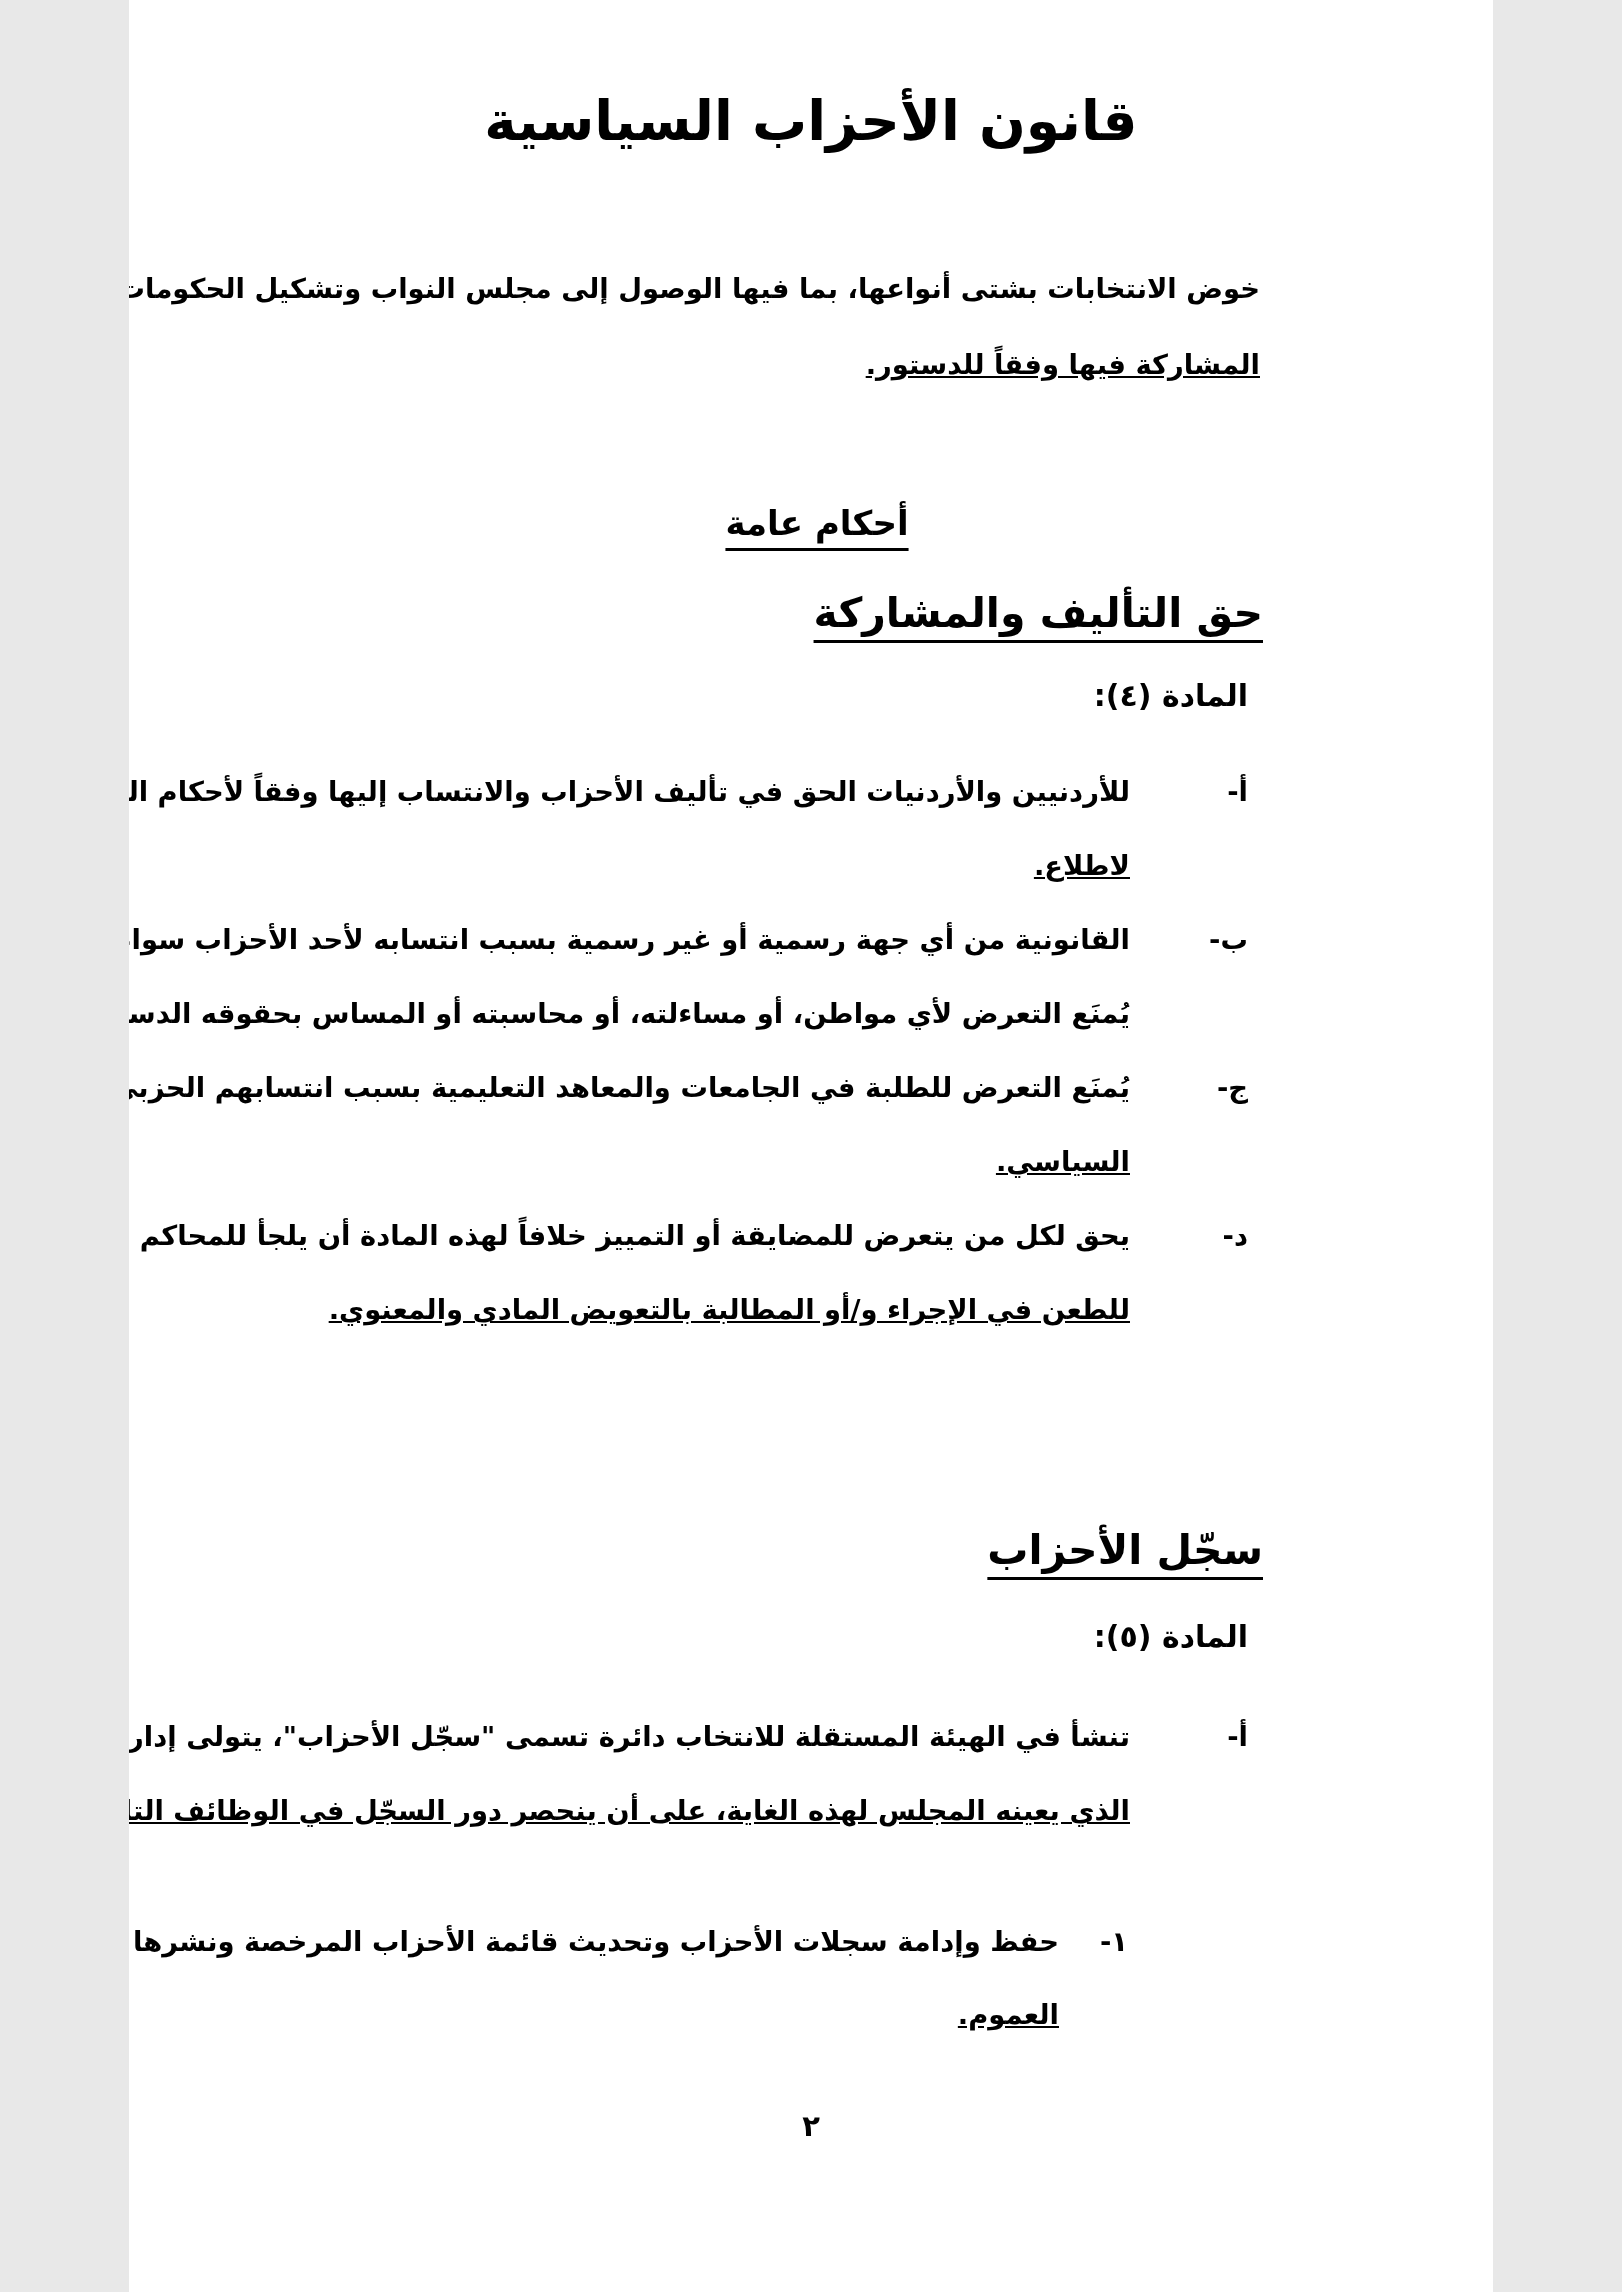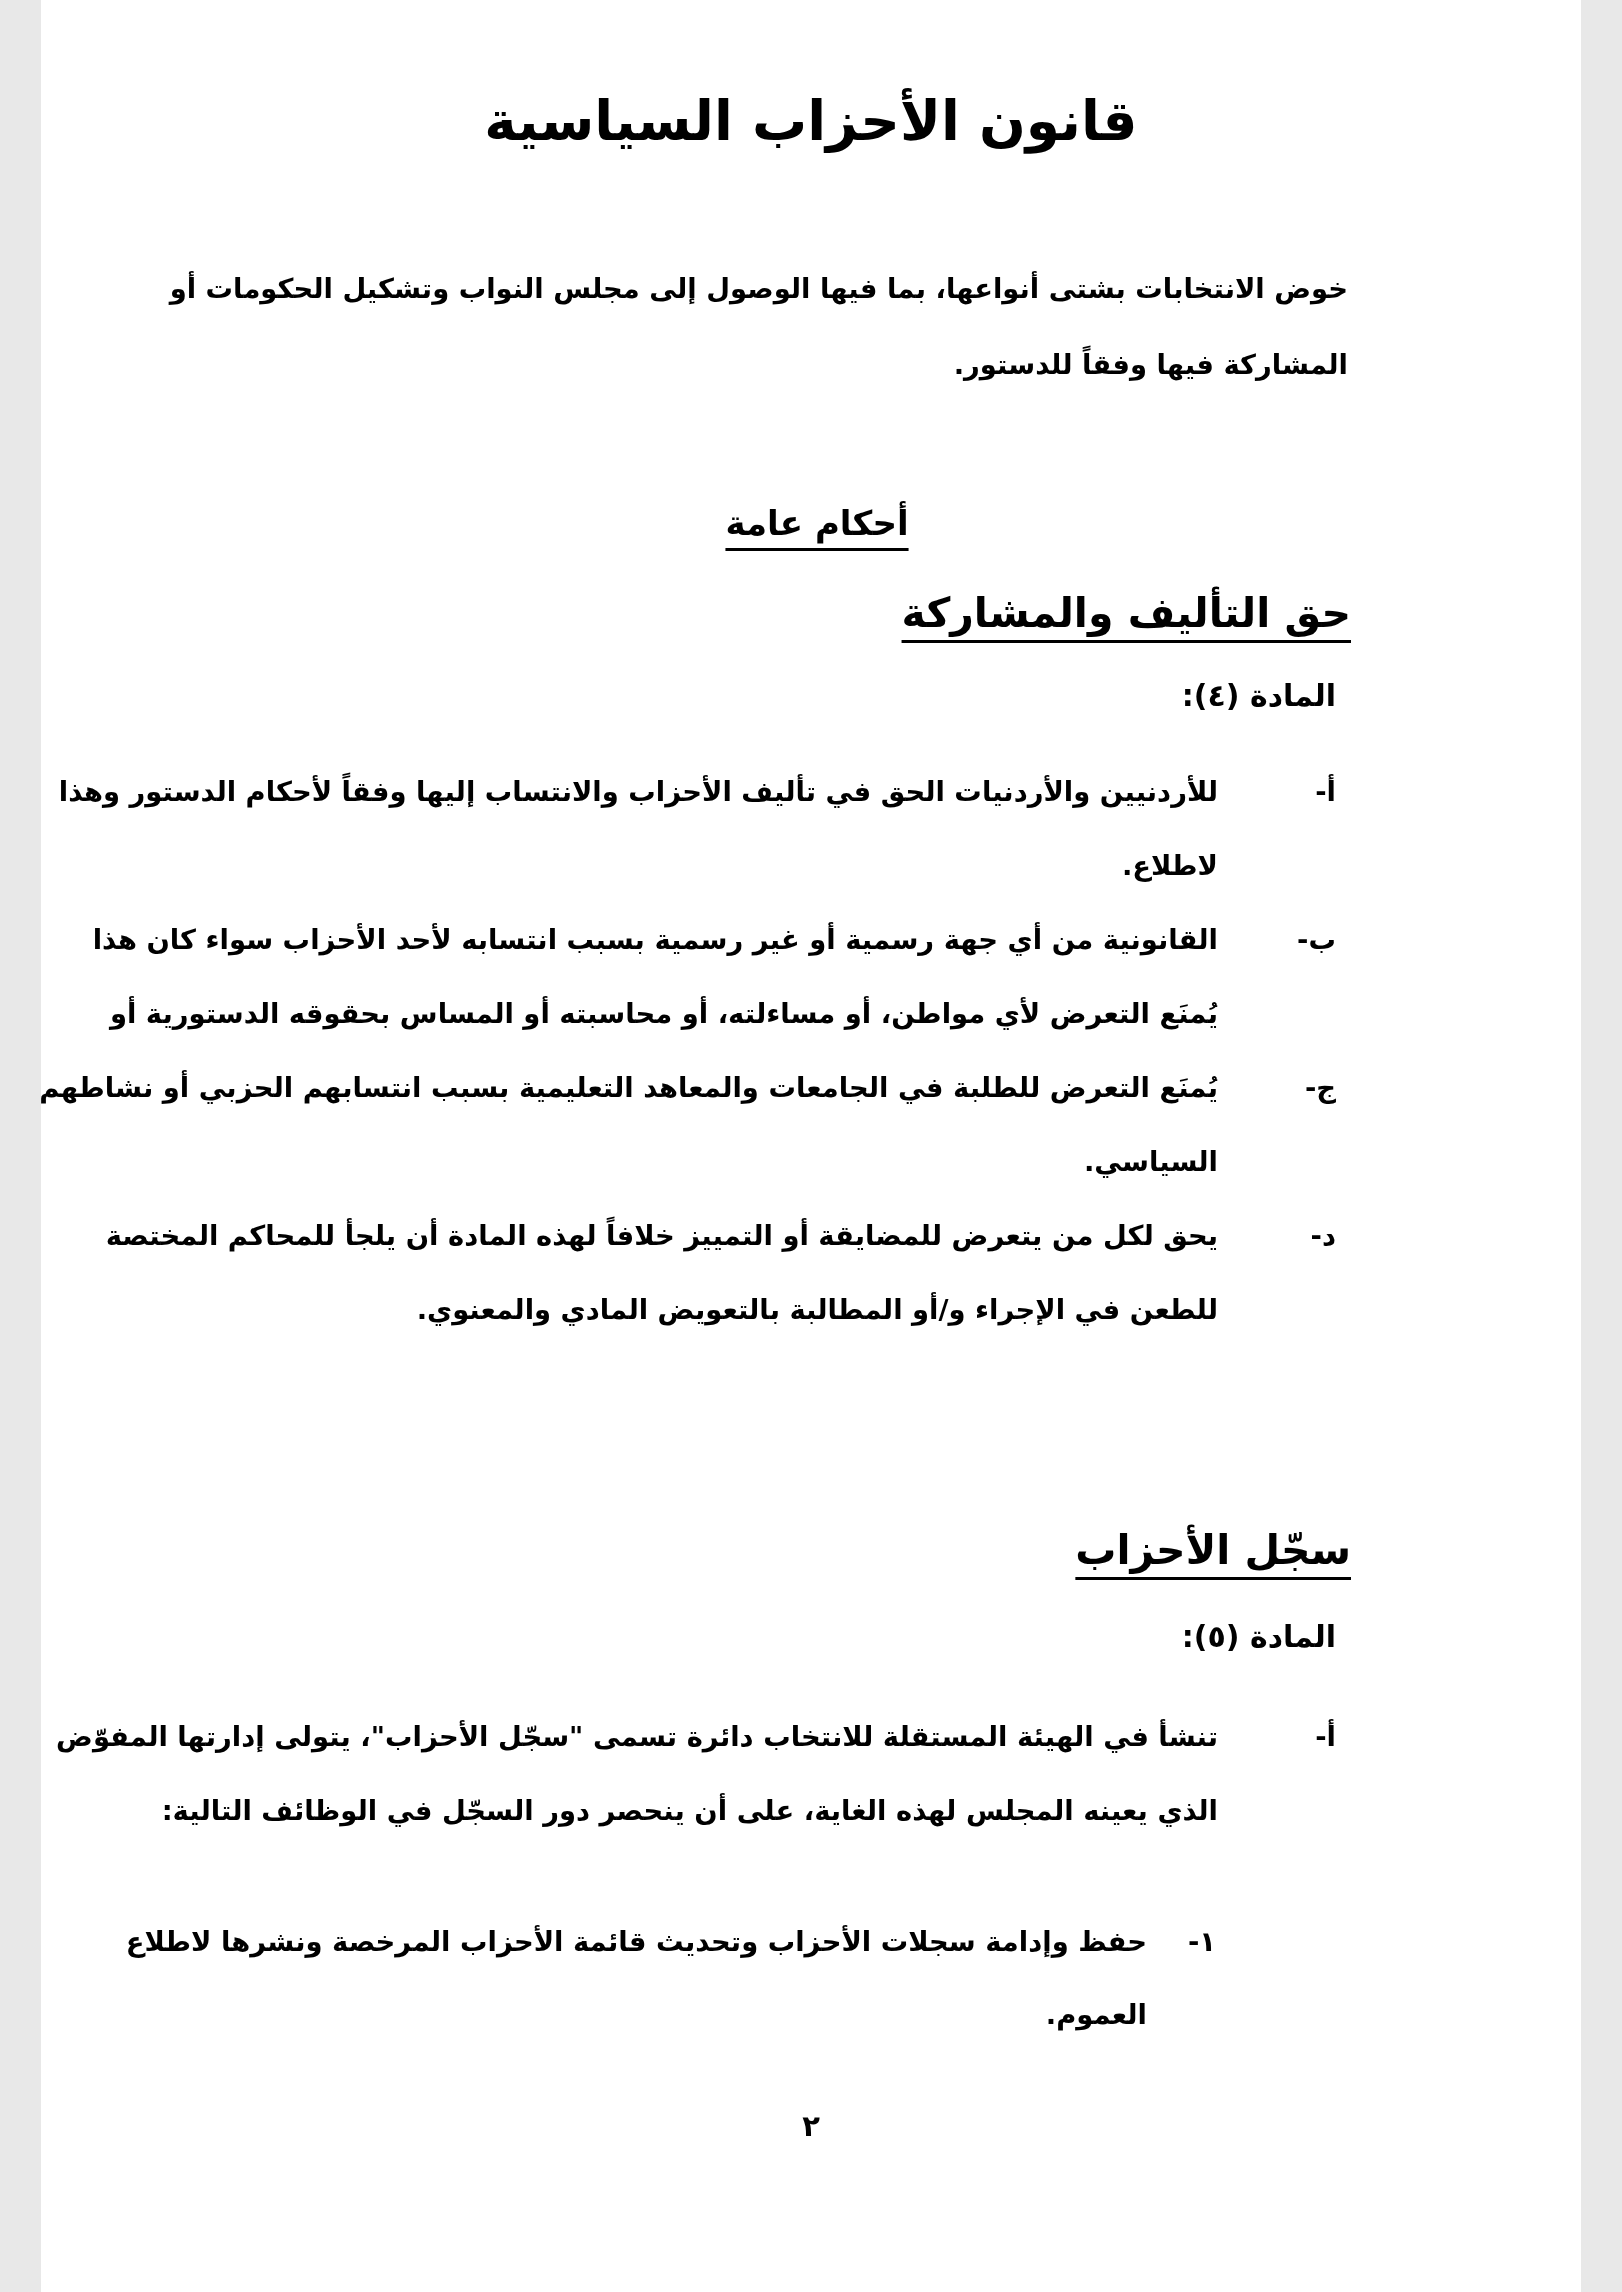"قانون الأحزاب السياسية" .page { width: 1540px -> 1364px }
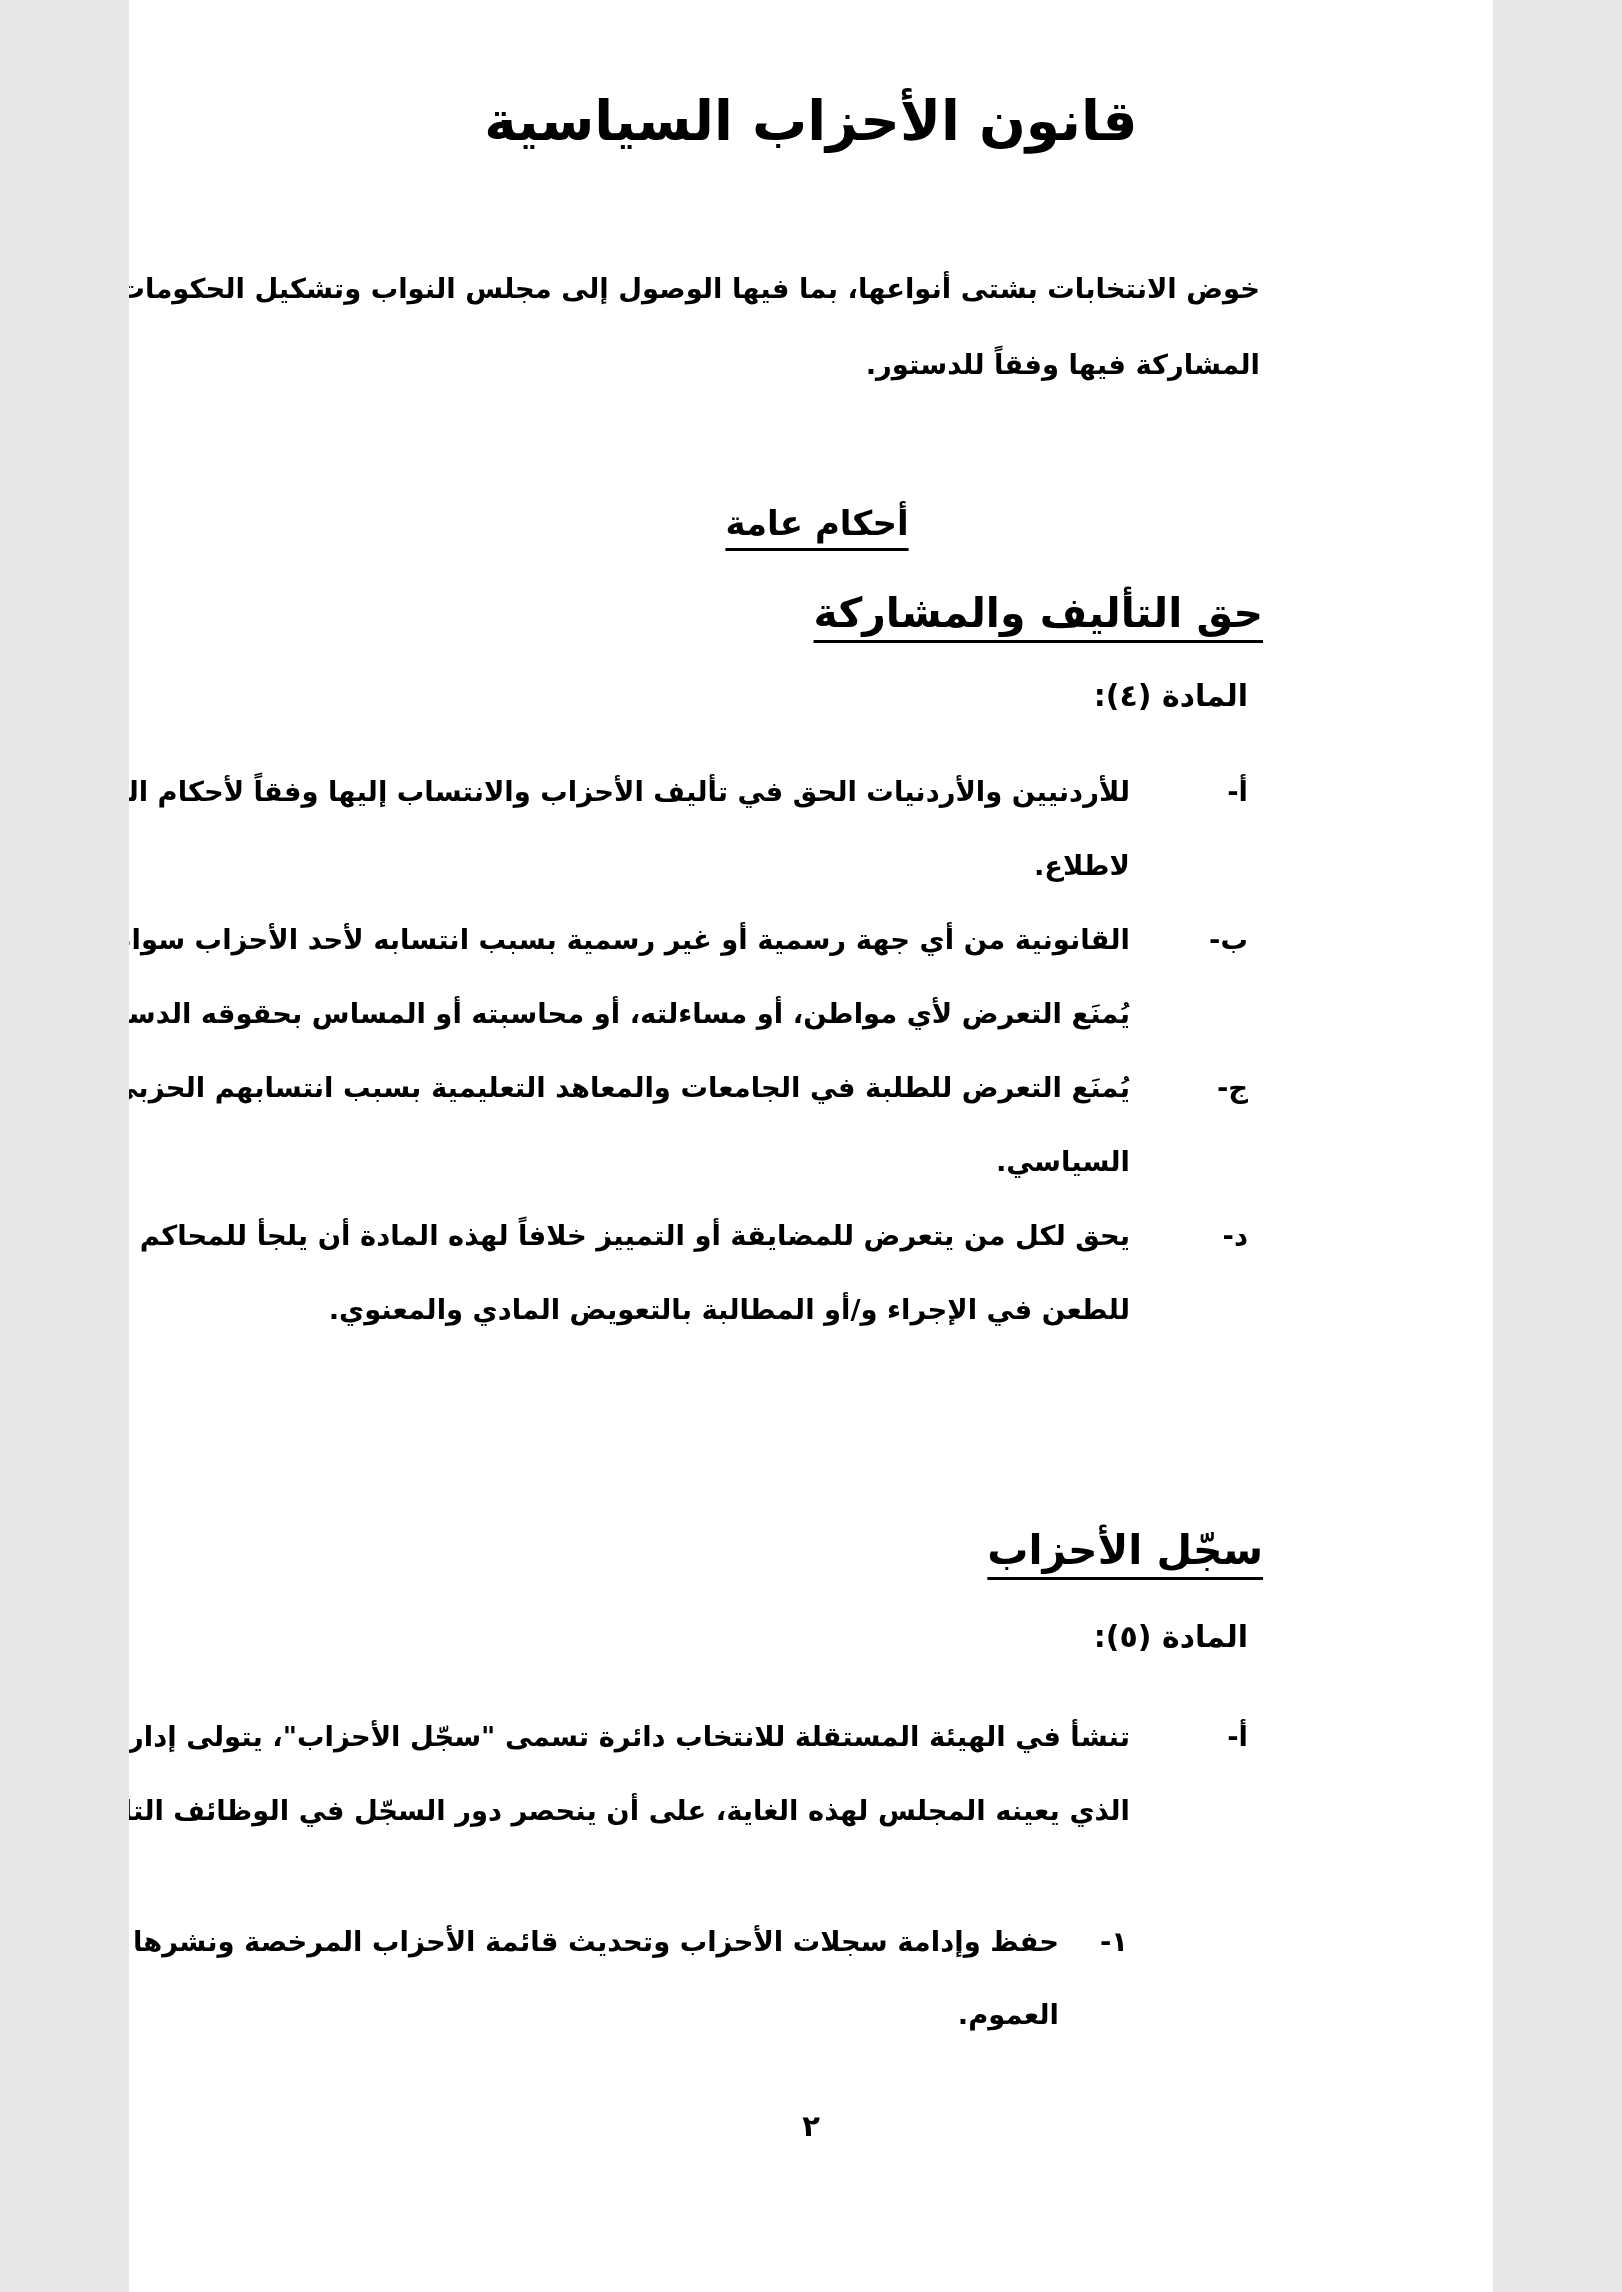"المشاركة فيها وفقاً للدستور." .para .line.last, .body .line.last { text-decoration: none -> underline }
